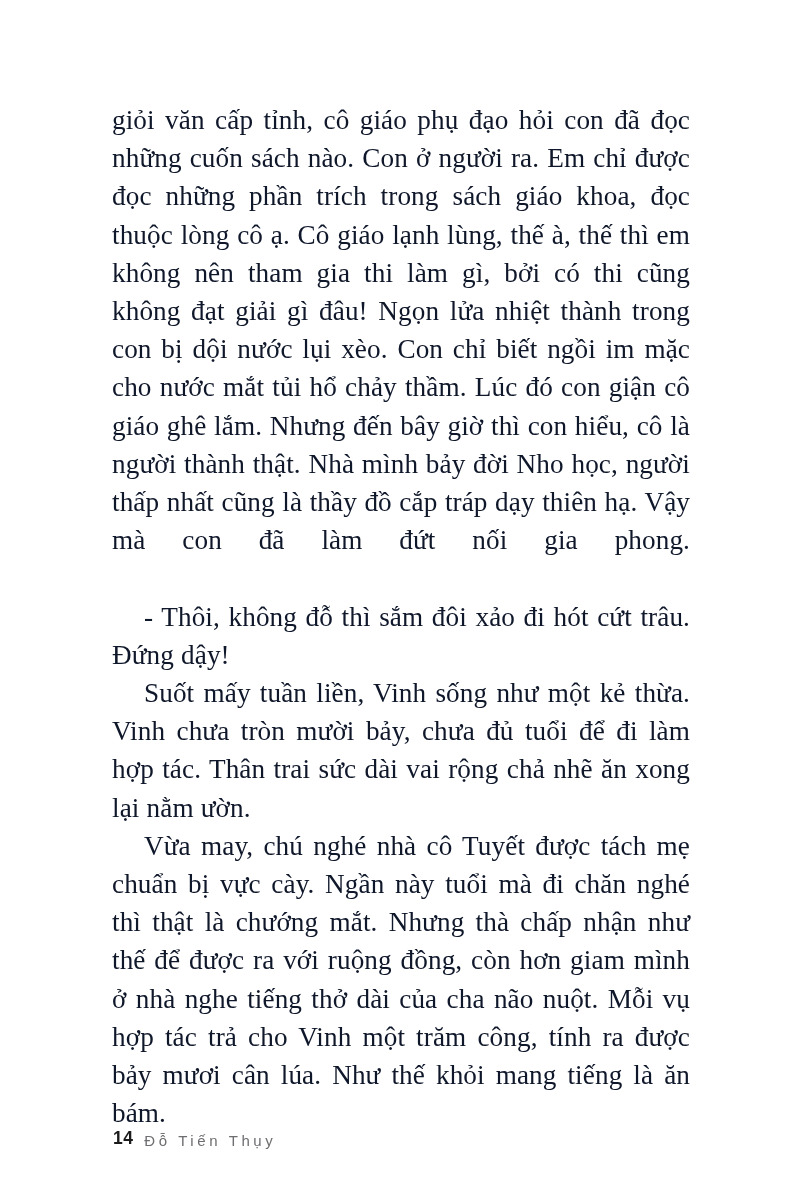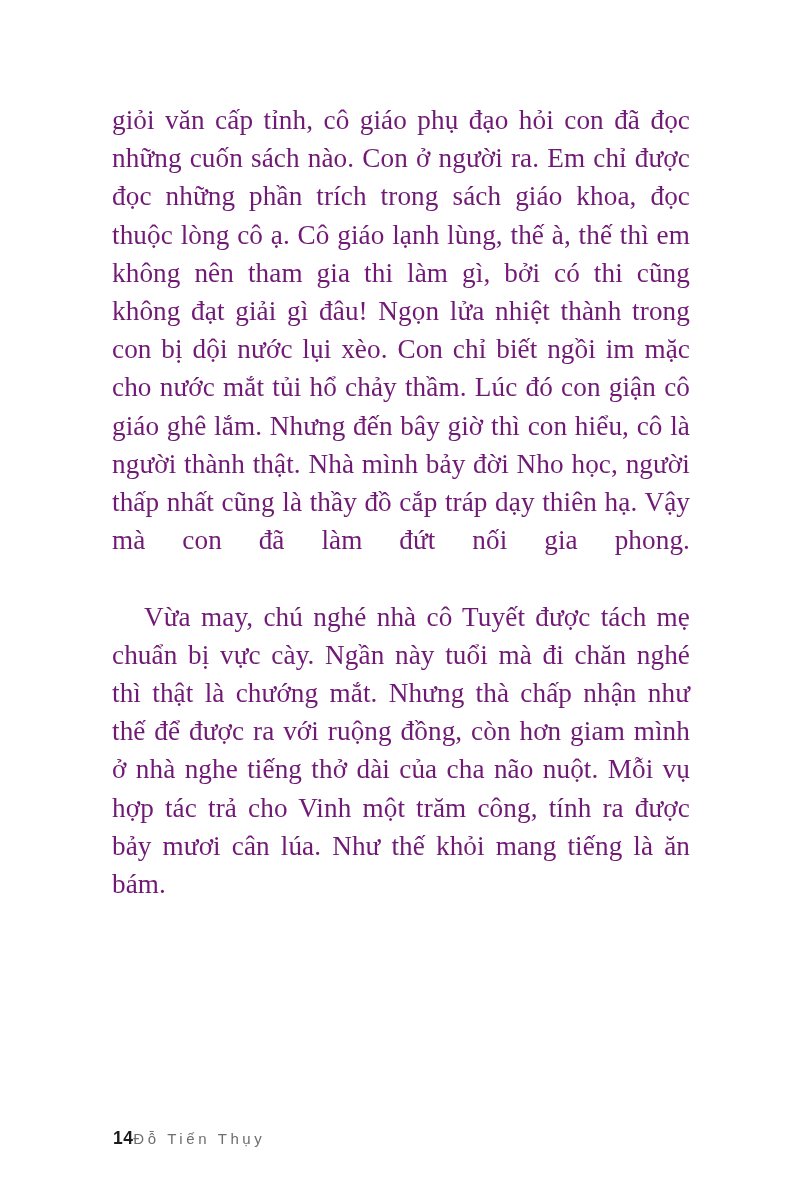"giỏi văn cấp tỉnh, cô" .para { color: #701a75 -> #0f172a }
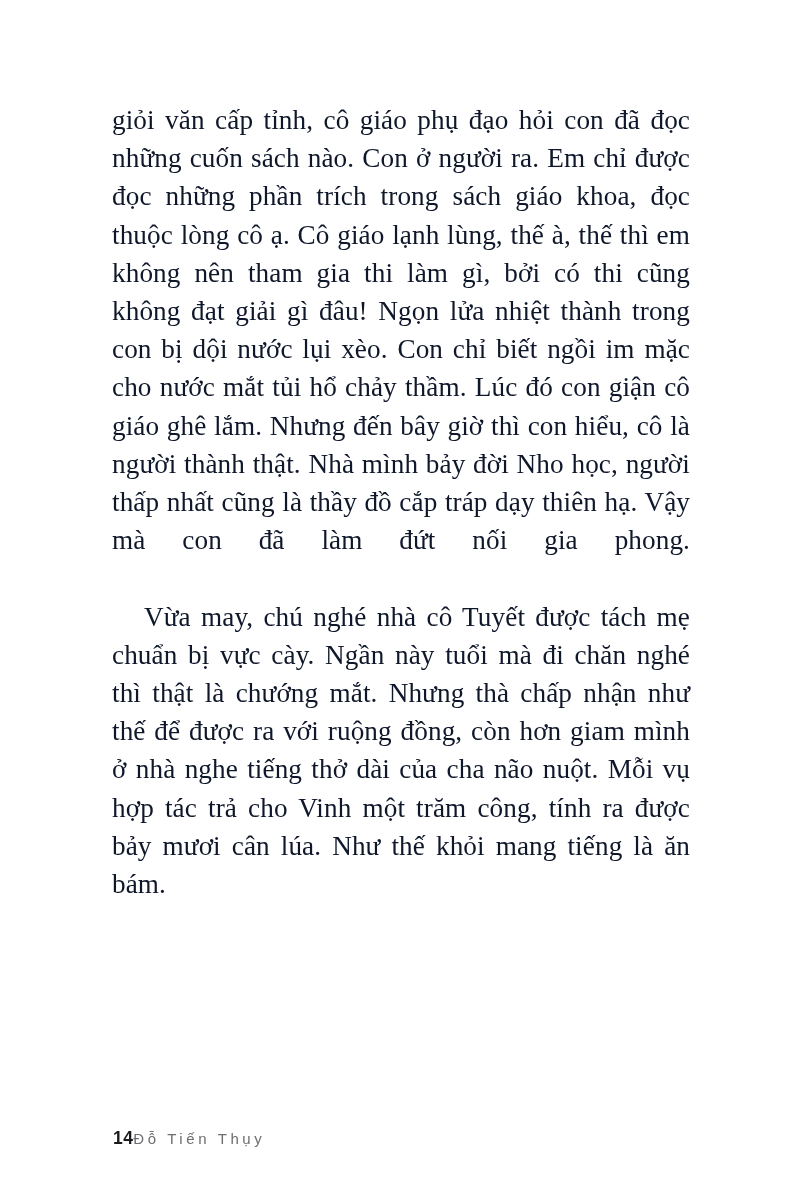"- Thôi, không đỗ thì" p.para { html: none -> <p>- Thôi, không đỗ thì sắm đôi xảo đi hót cứt trâu. Đứng dậy!</p> }
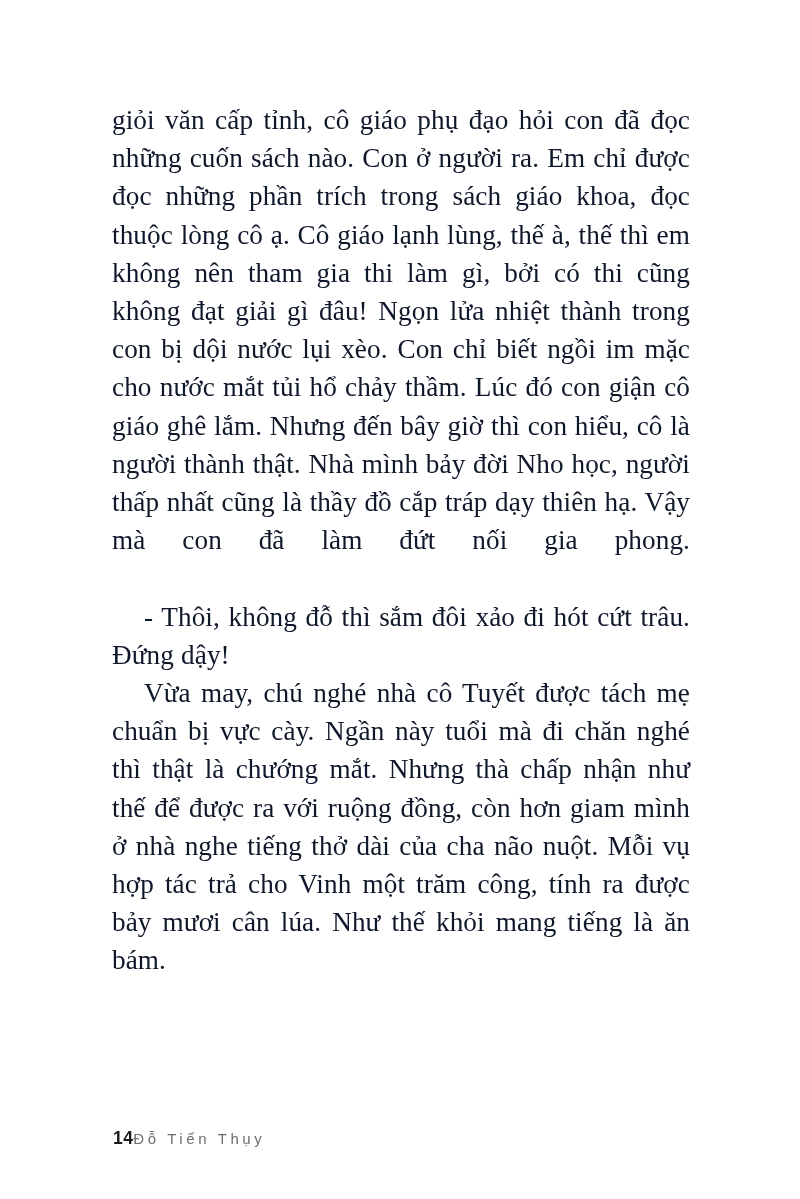"Suốt mấy tuần liền, Vinh" p.para { html: none -> <p>Suốt mấy tuần liền, Vinh sống như một kẻ thừa. Vinh chưa tròn mười bảy, chưa đủ tuổi để đi làm hợp tác. Thân trai sức dài vai rộng chả nhẽ ăn xong lại nằm ườn.</p> }
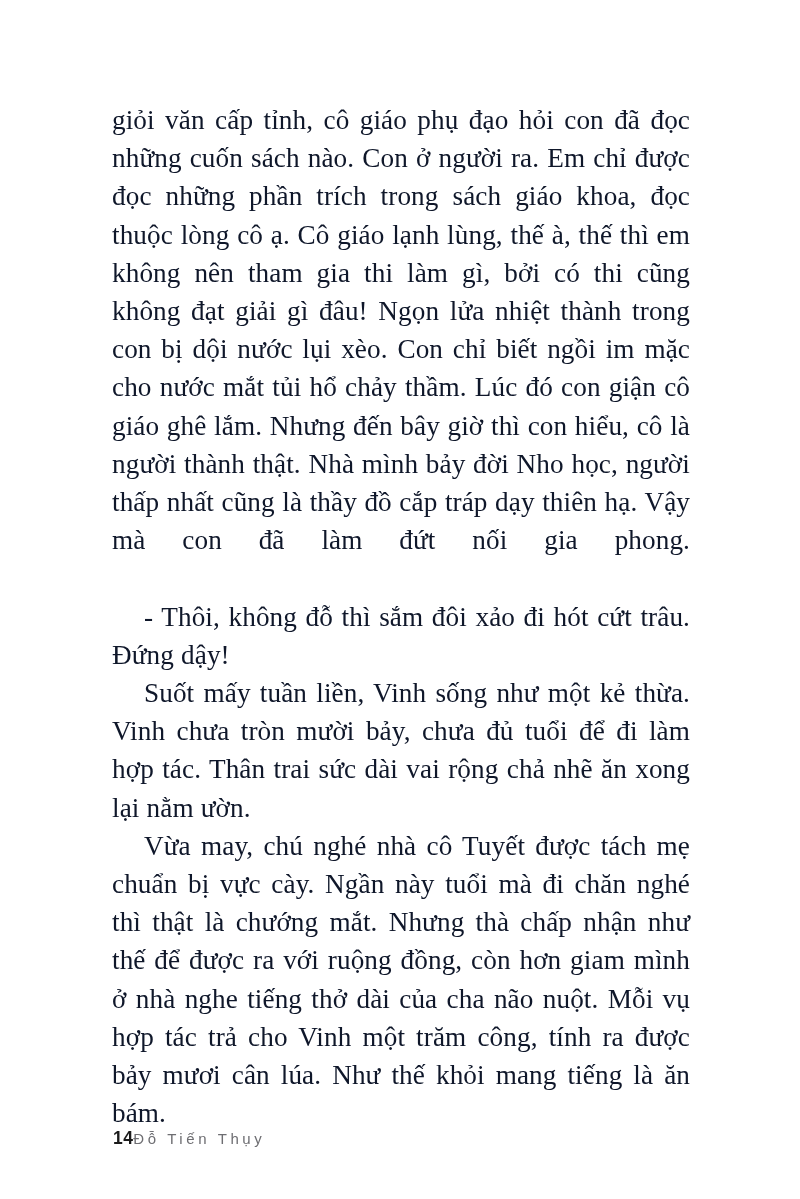"14" .footer { align-items: center -> flex-end; gap: none -> 11px }
